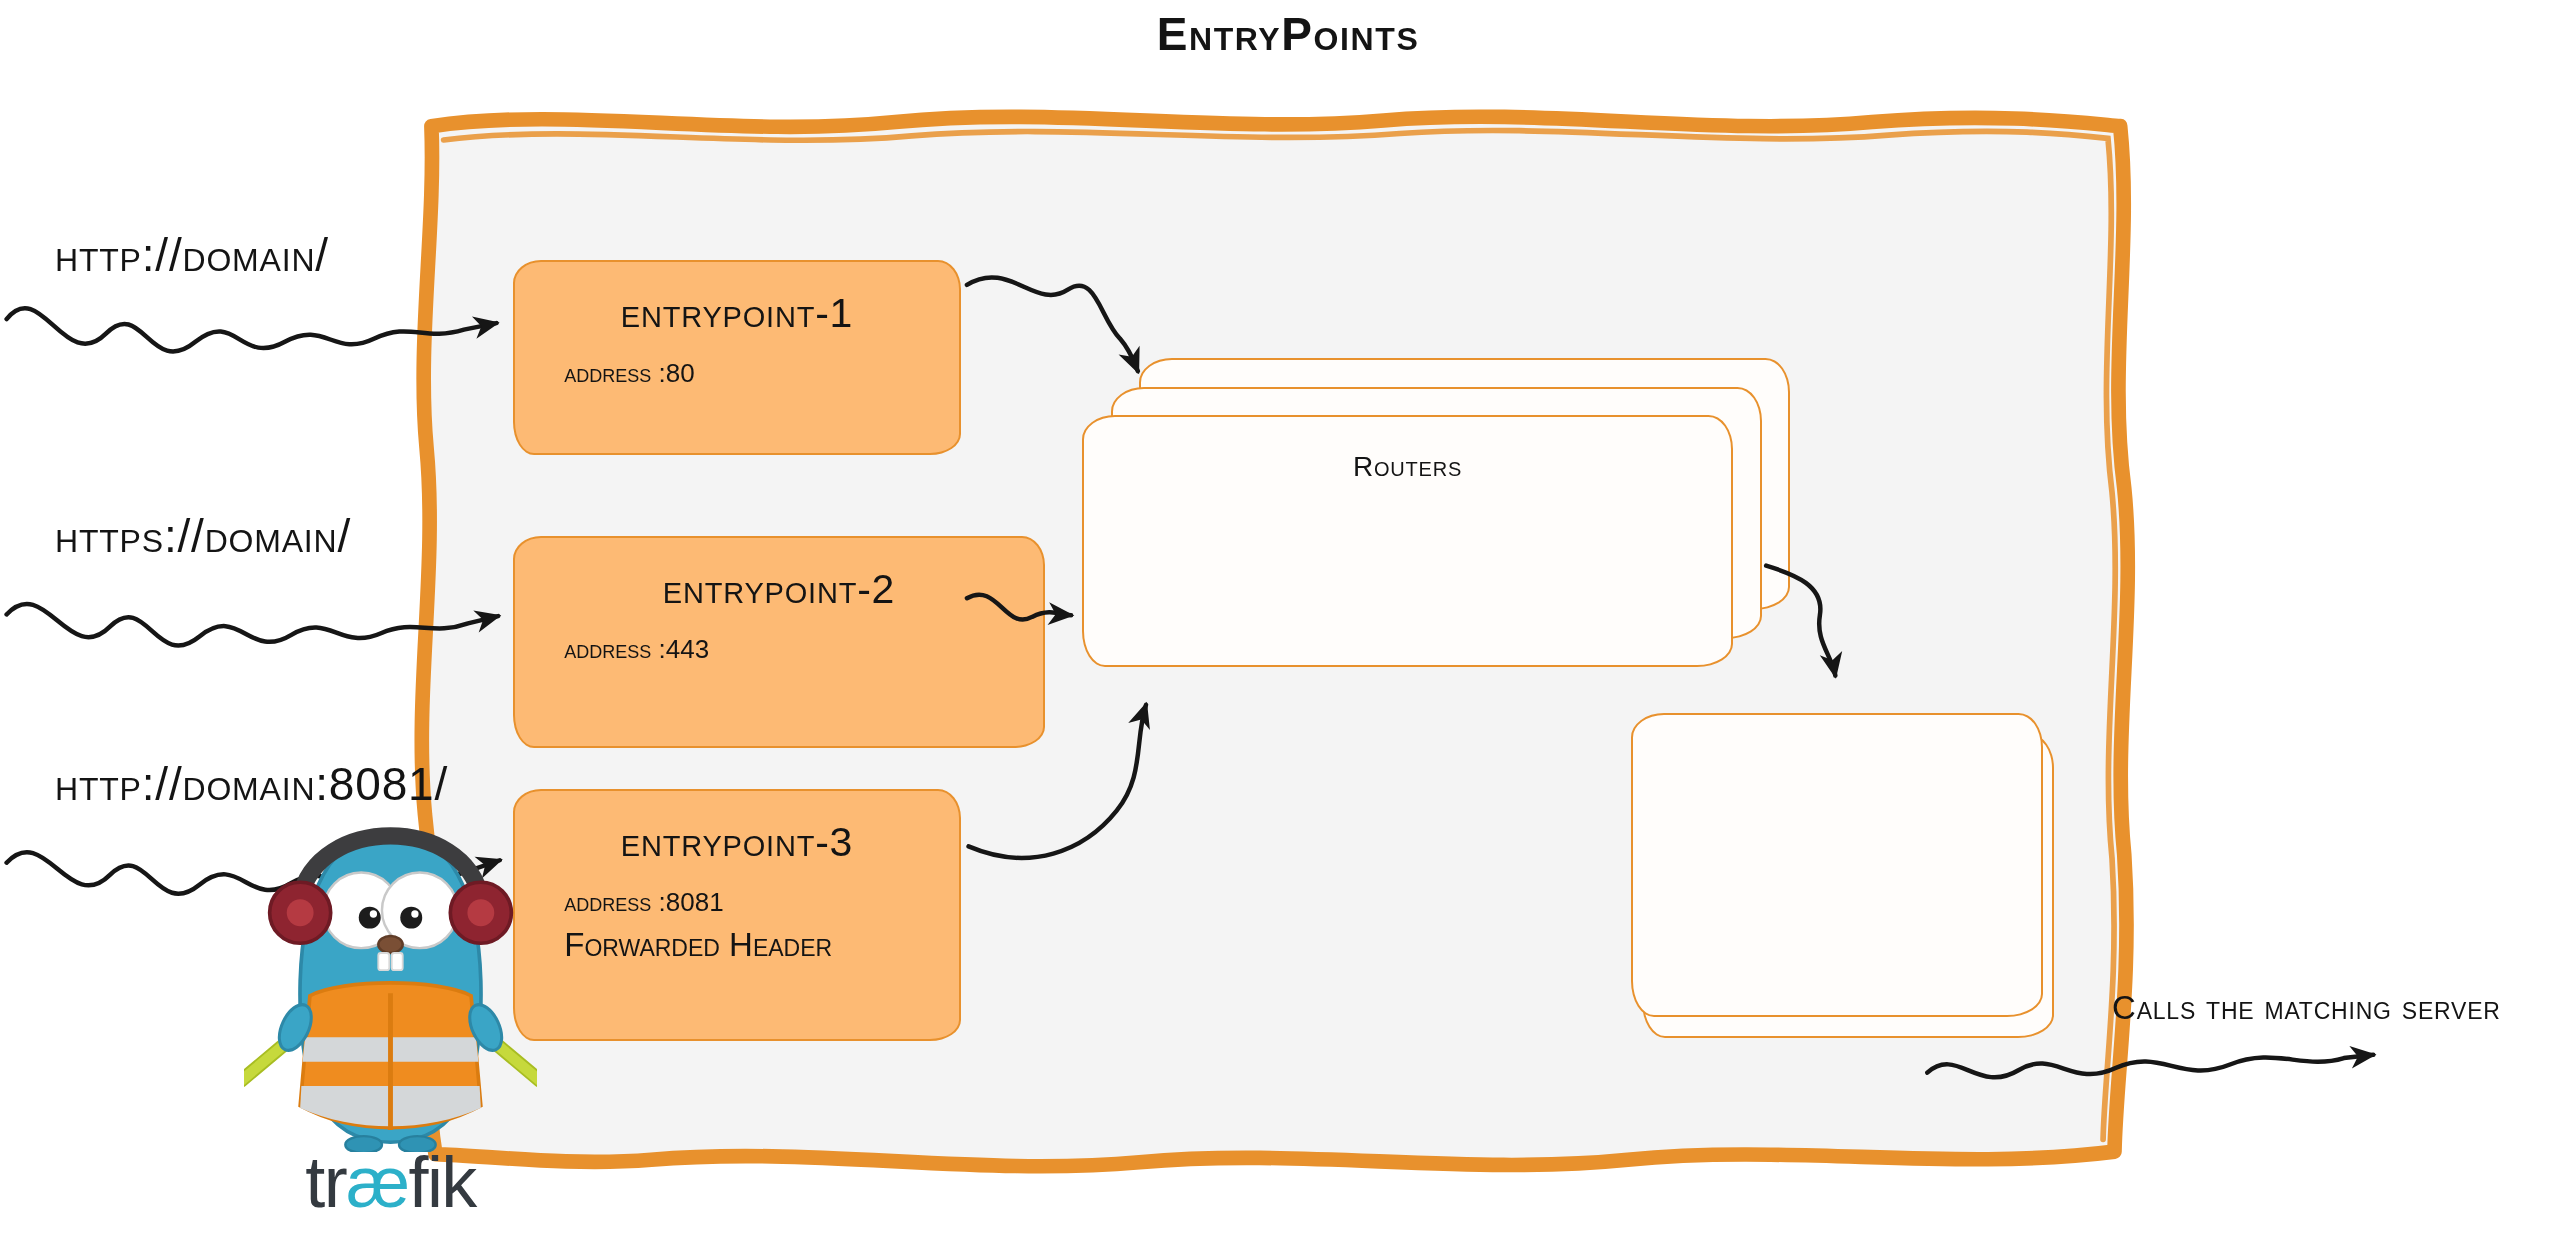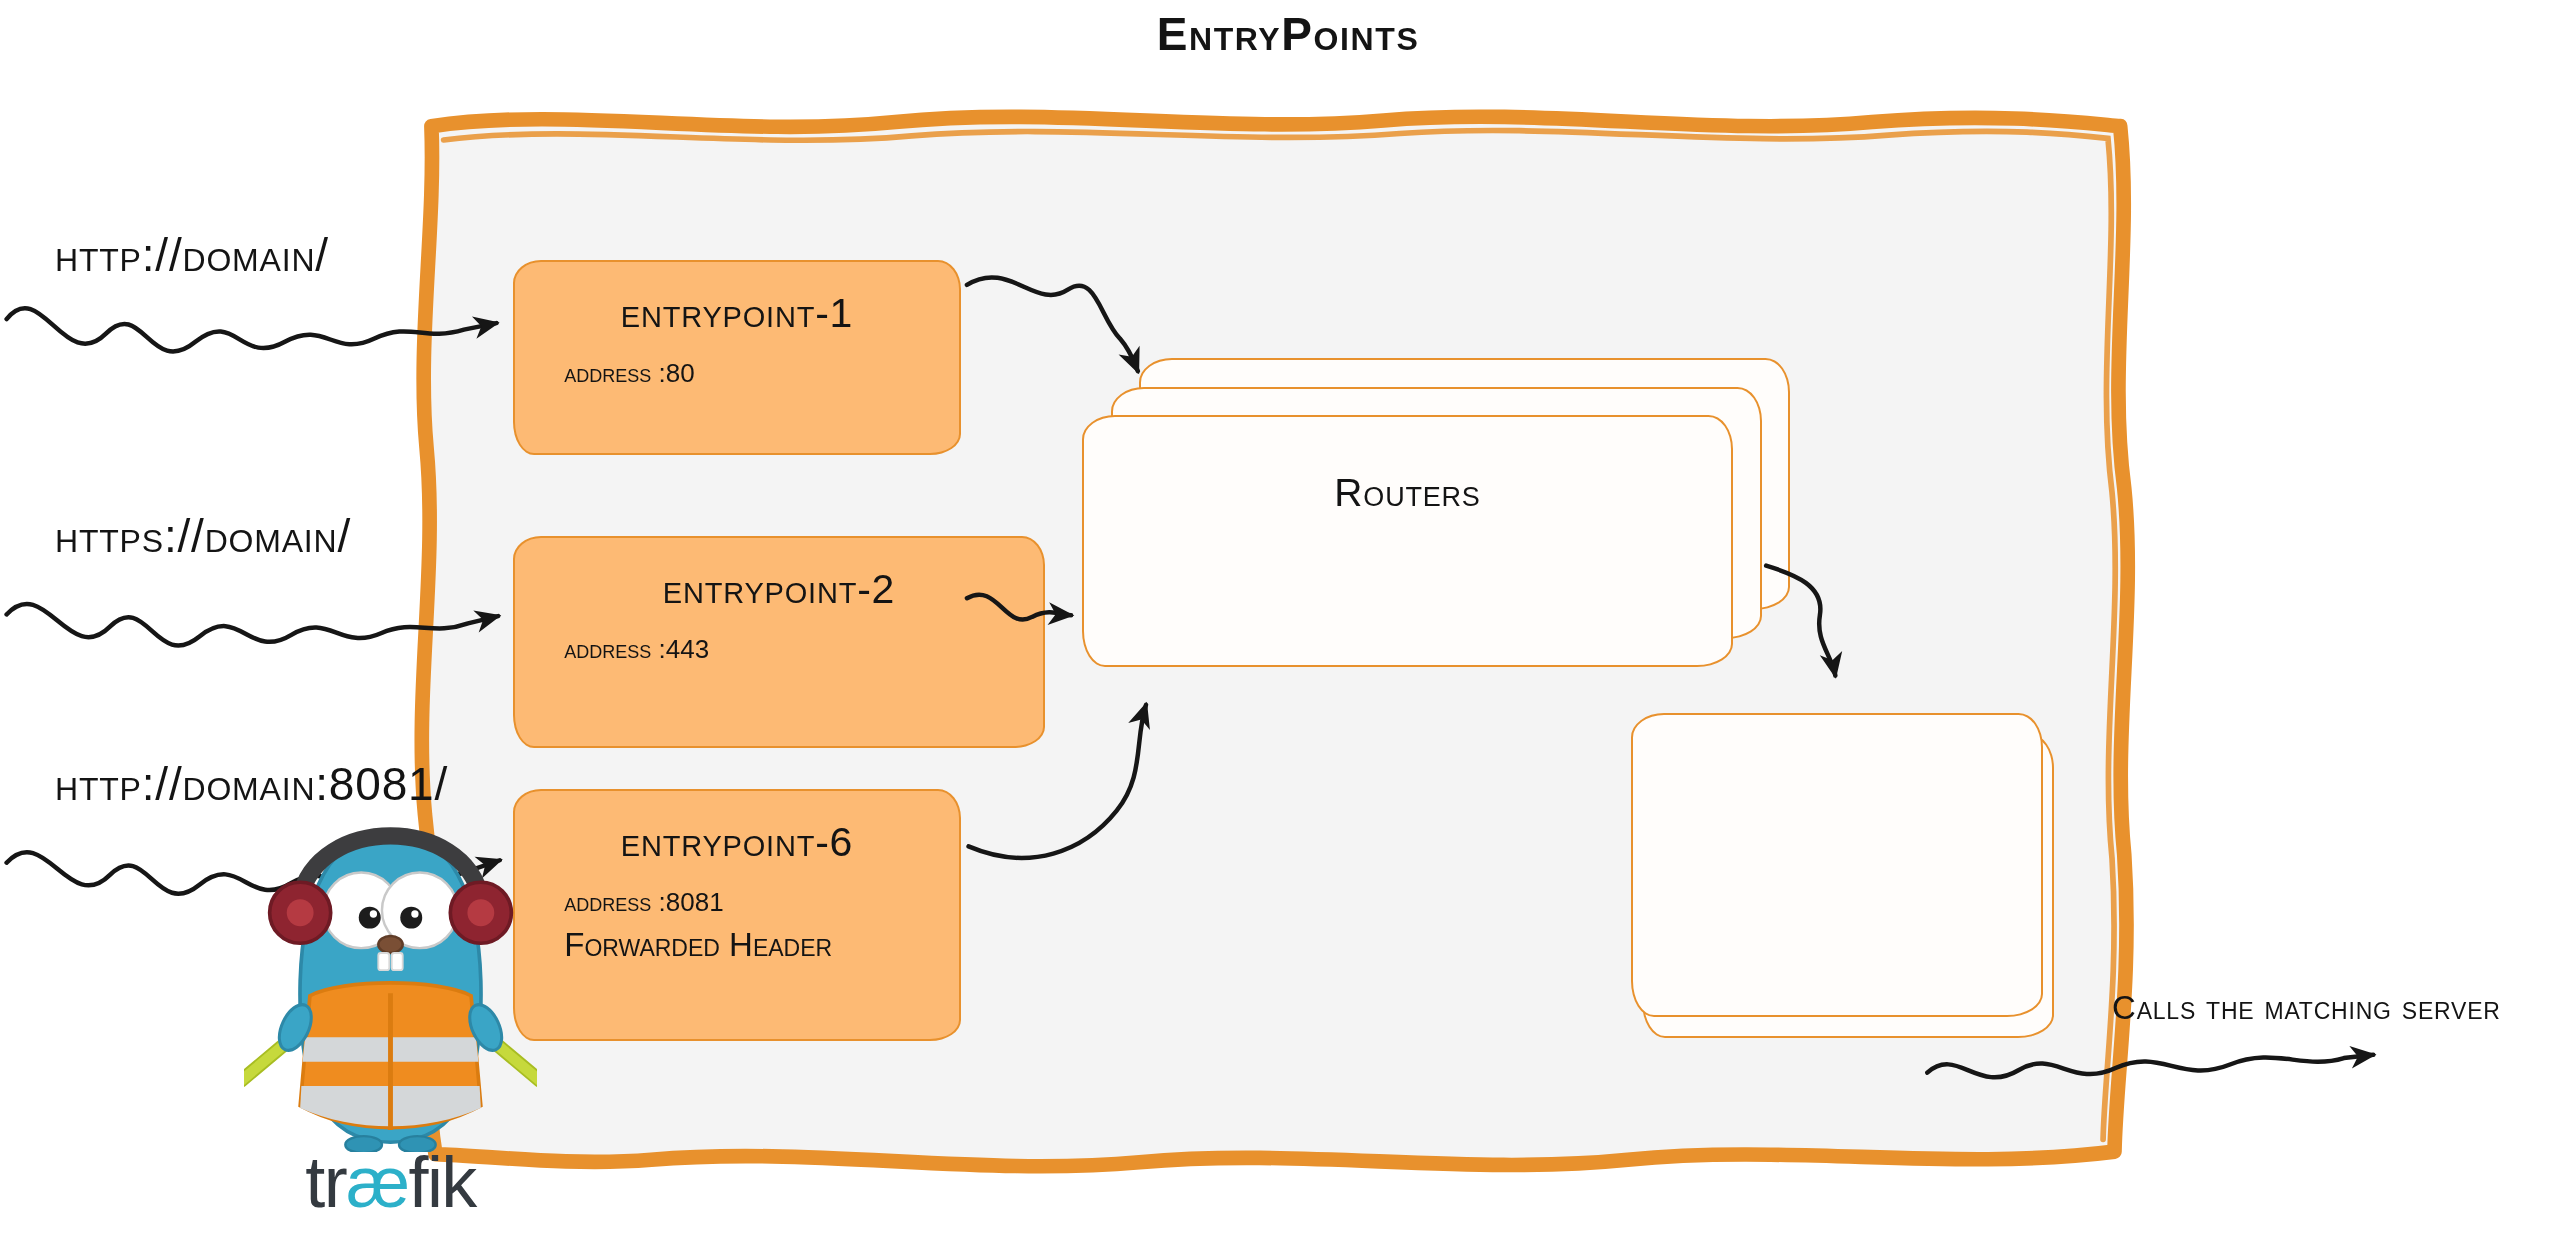"Routers" .stack-label { font-size: 39px -> 28px; margin-top: 54px -> 34px }
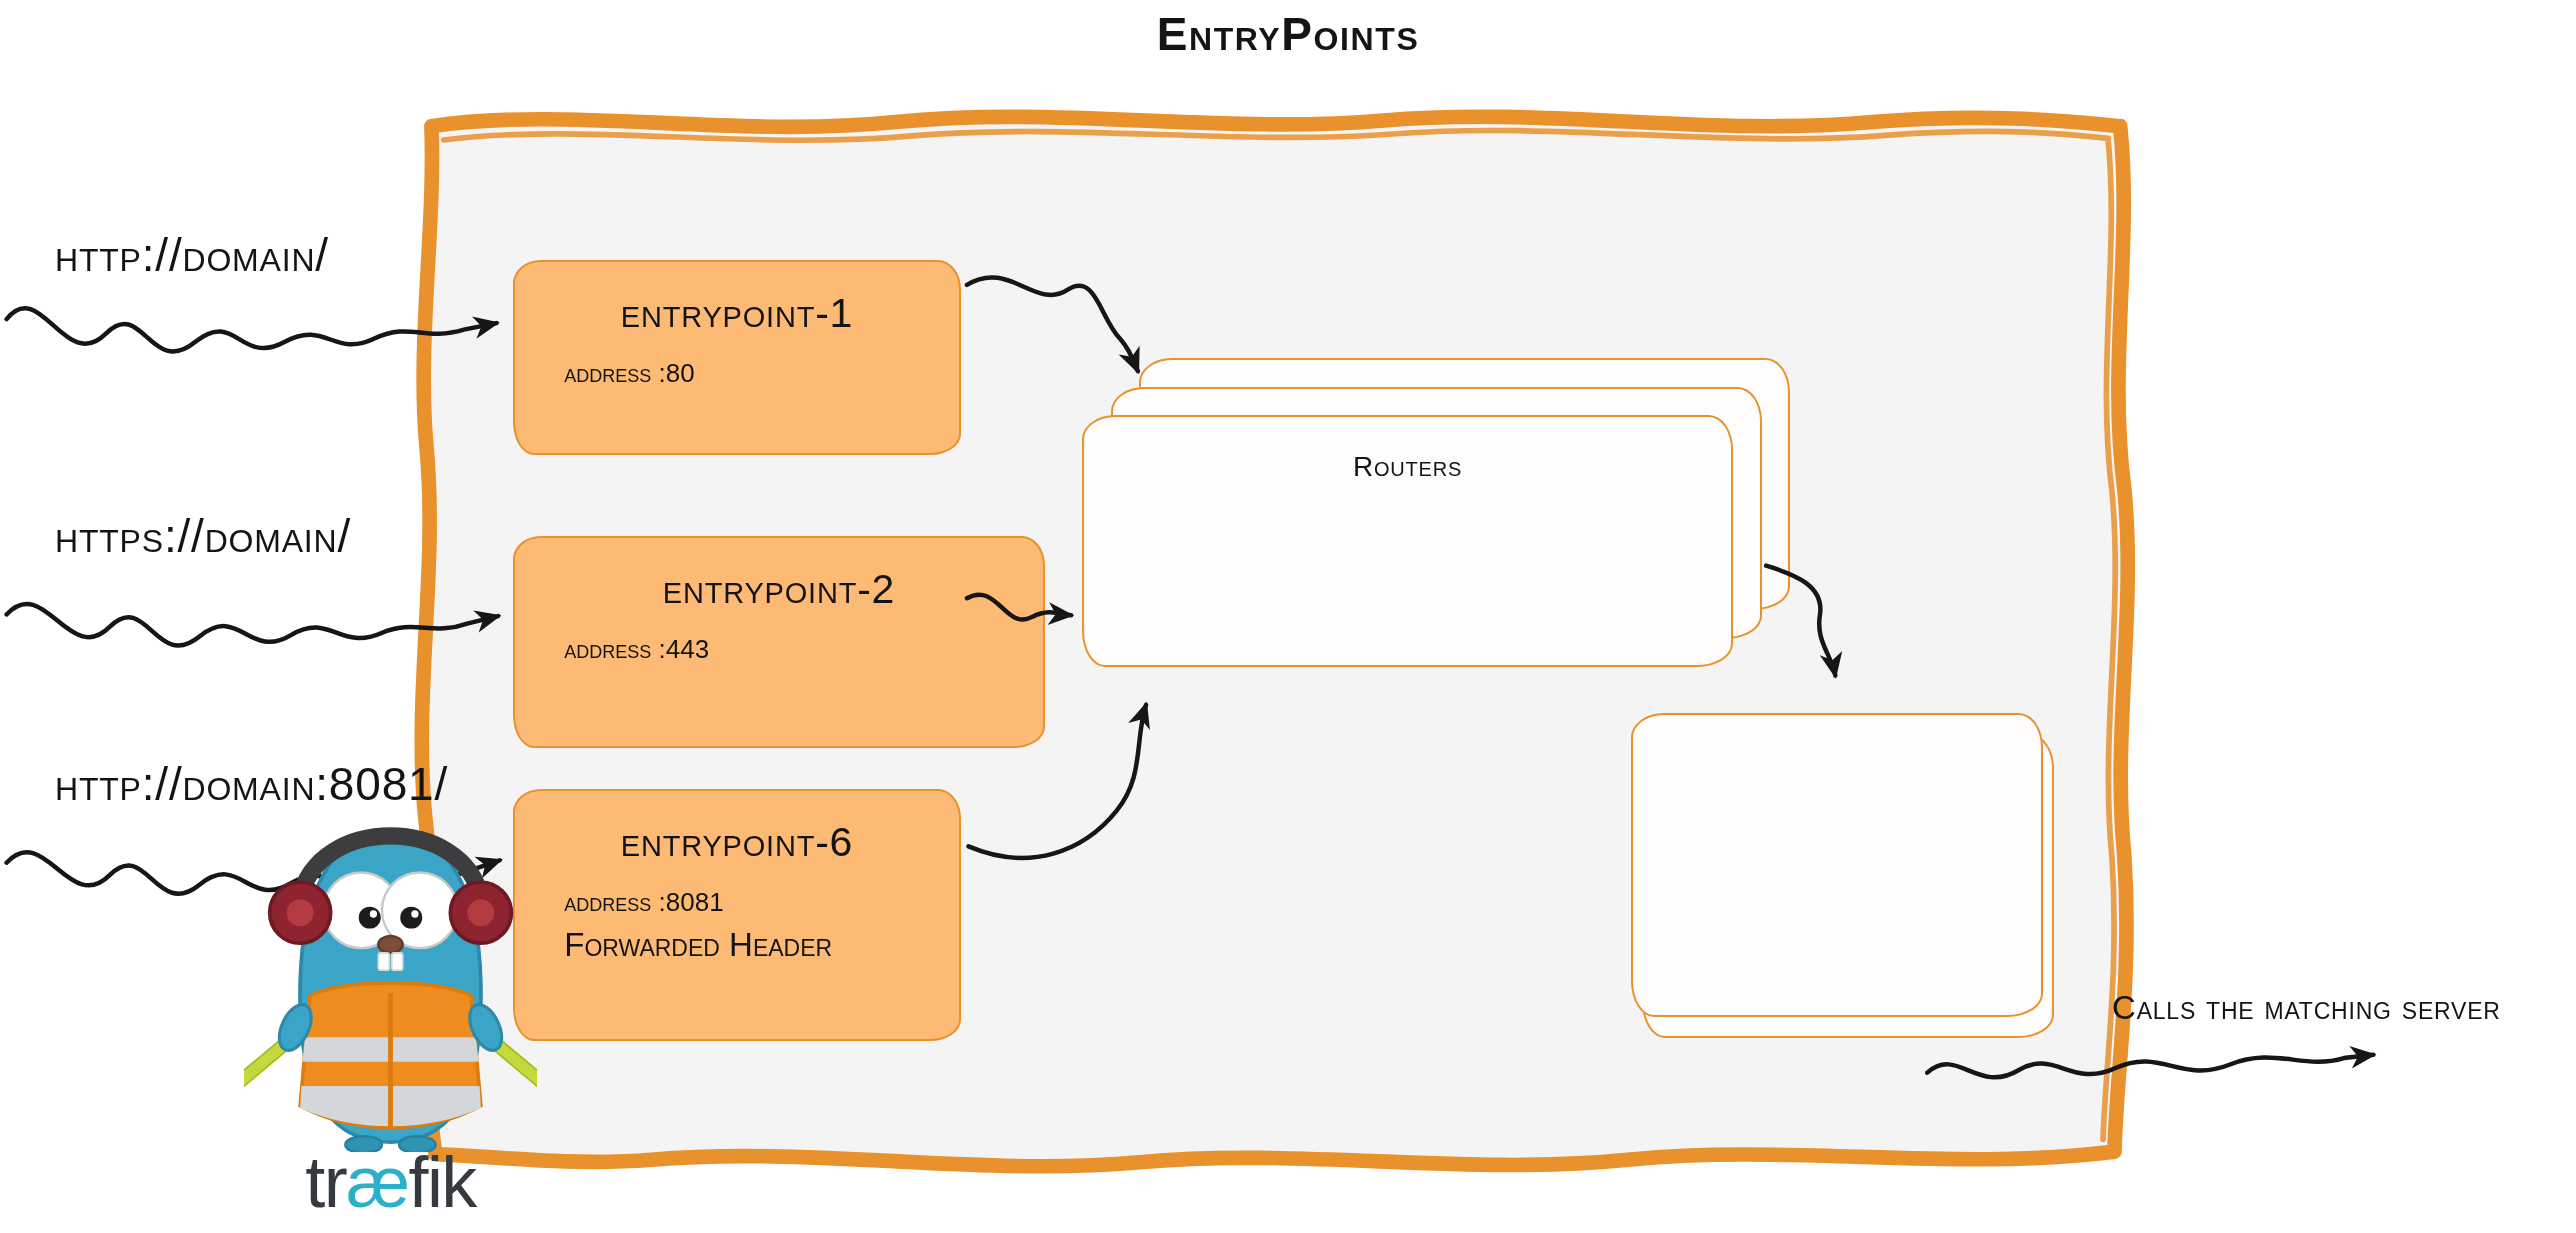"entrypoint-6" div.ep-name { text: entrypoint-6 -> entrypoint-3 }
